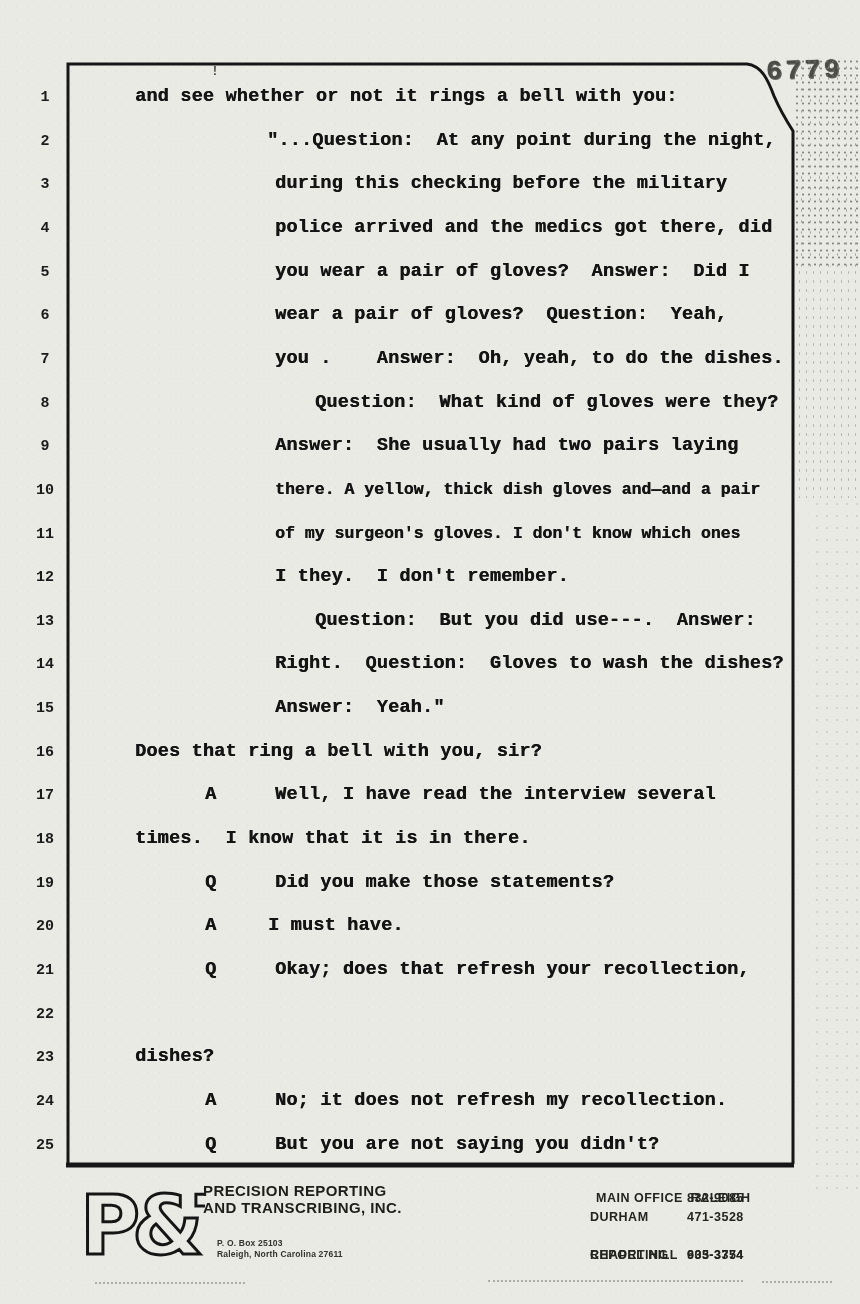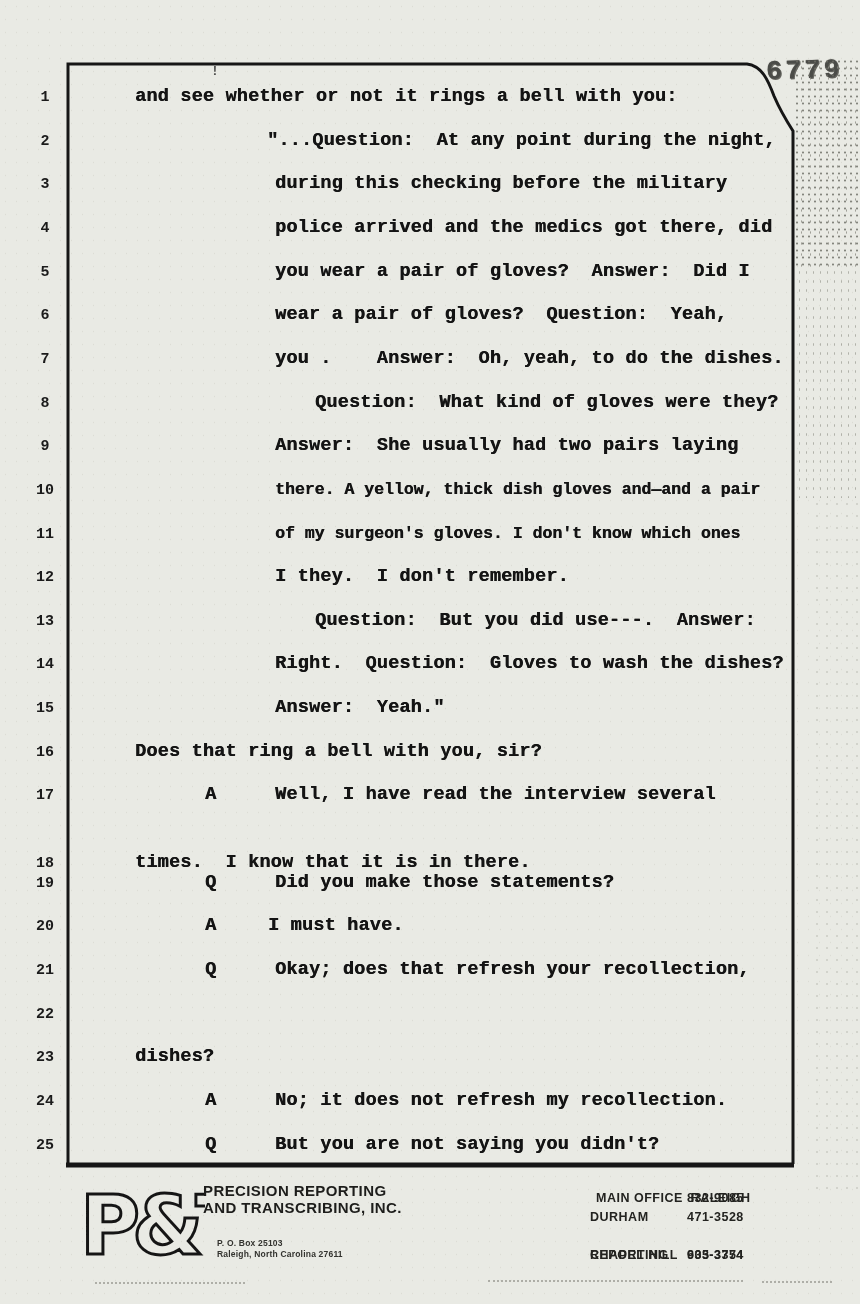"18" div.tline { margin-top: 24px -> none }
